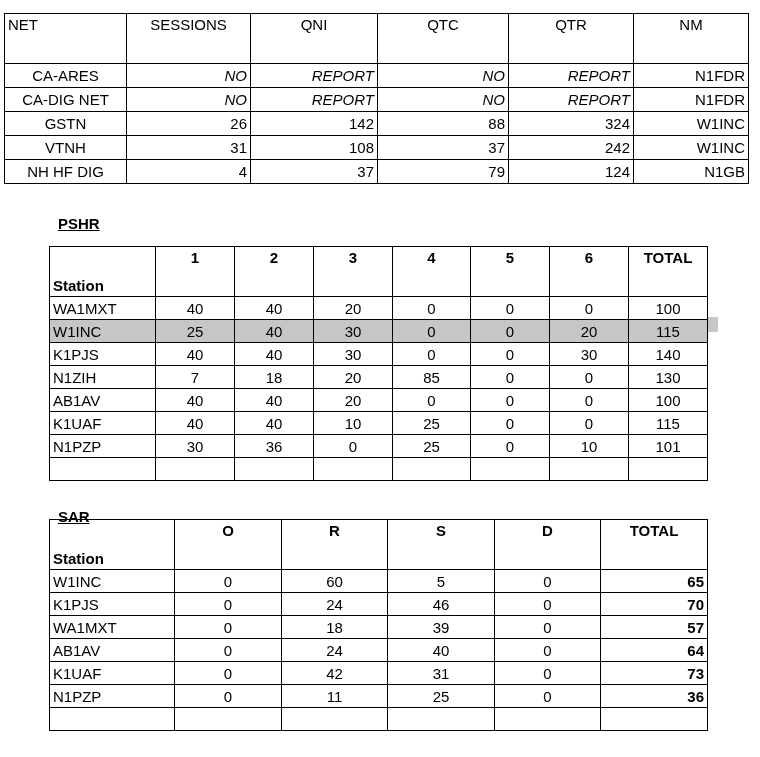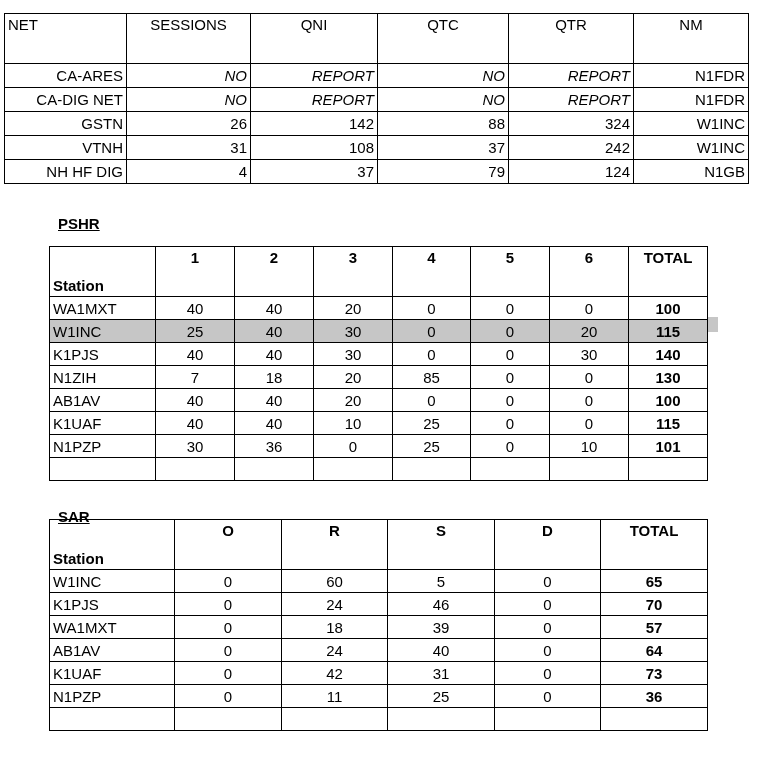"CA-ARES" .net-table td.first { text-align: right -> center }
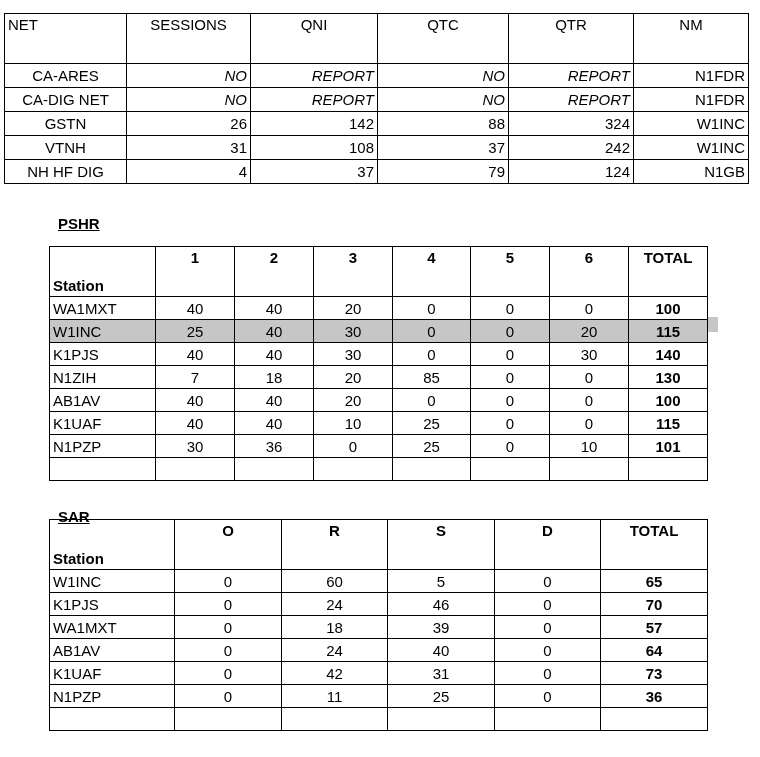"100" .pshr-table td.total { font-weight: bold -> normal }
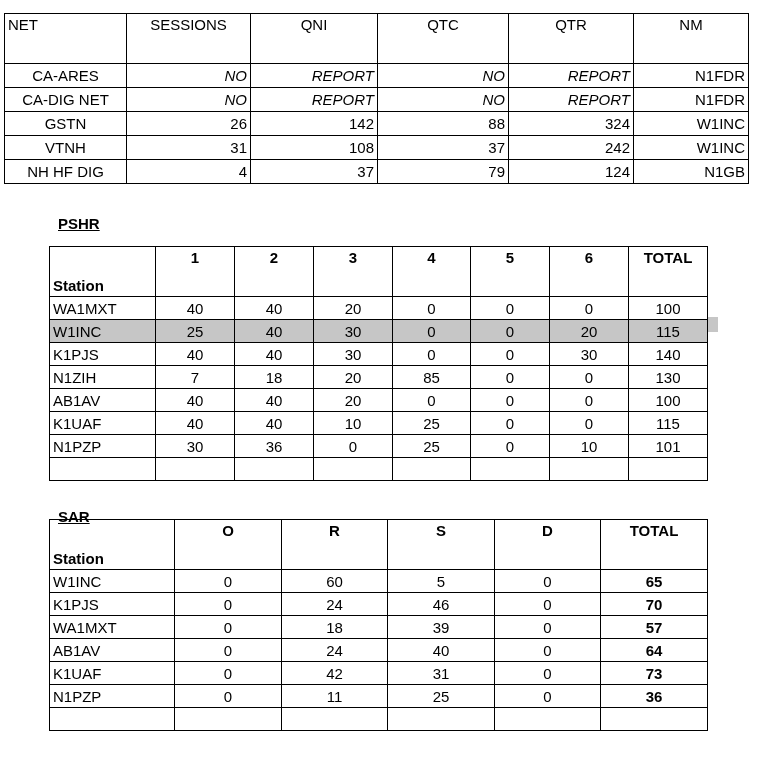"65" .sar-table td.total { text-align: none -> right }
